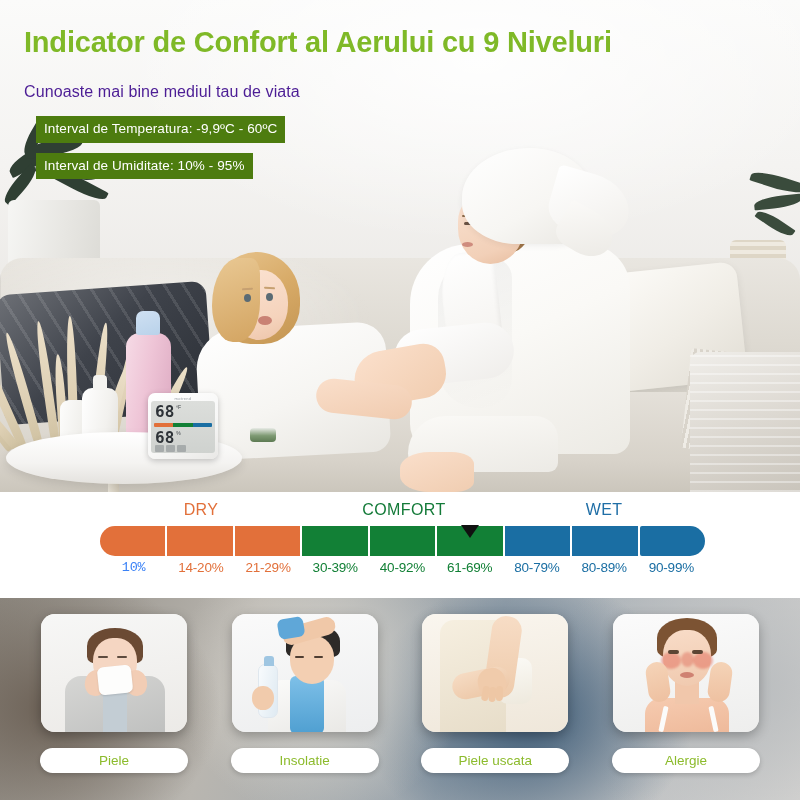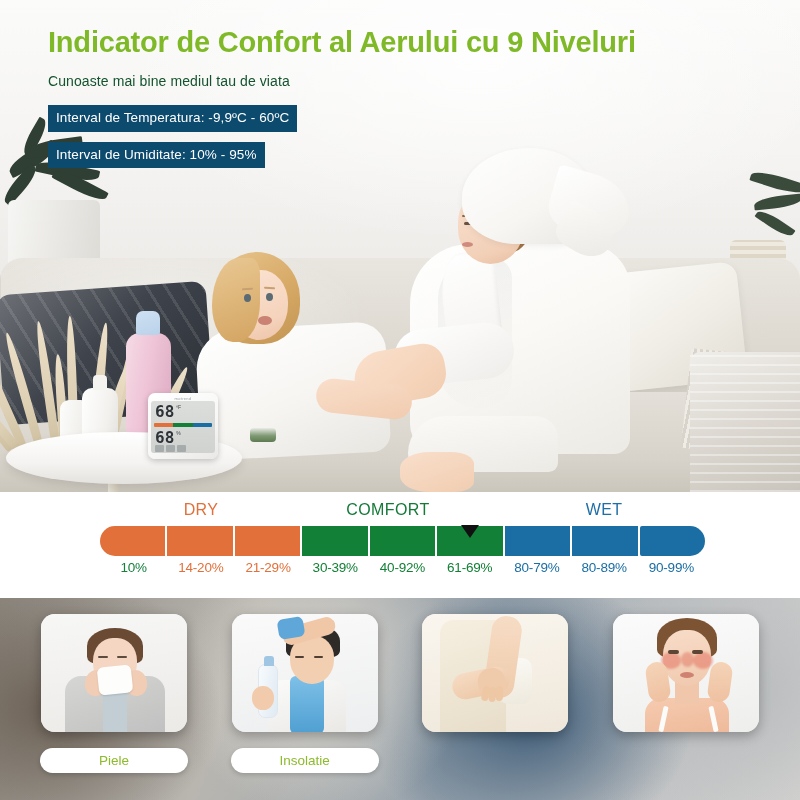"Indicator de Confort al Aerului" .header-block { left: 48px -> 24px }
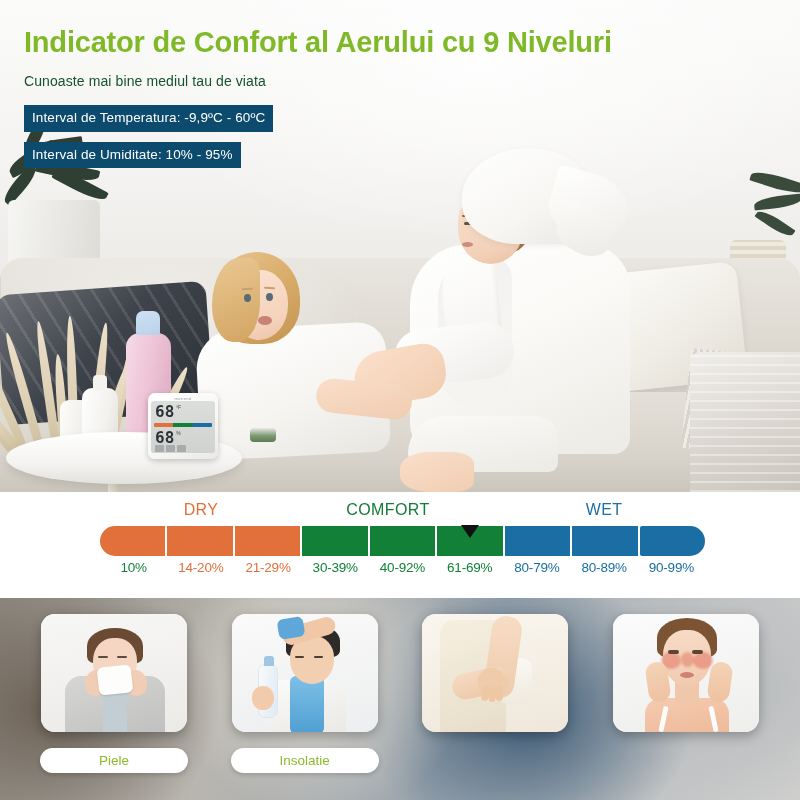"Cunoaste mai bine mediul tau" .subtitle { color: #14532d -> #4c1d95; font-size: 14px -> 16px; margin-top: 9px -> 20px }
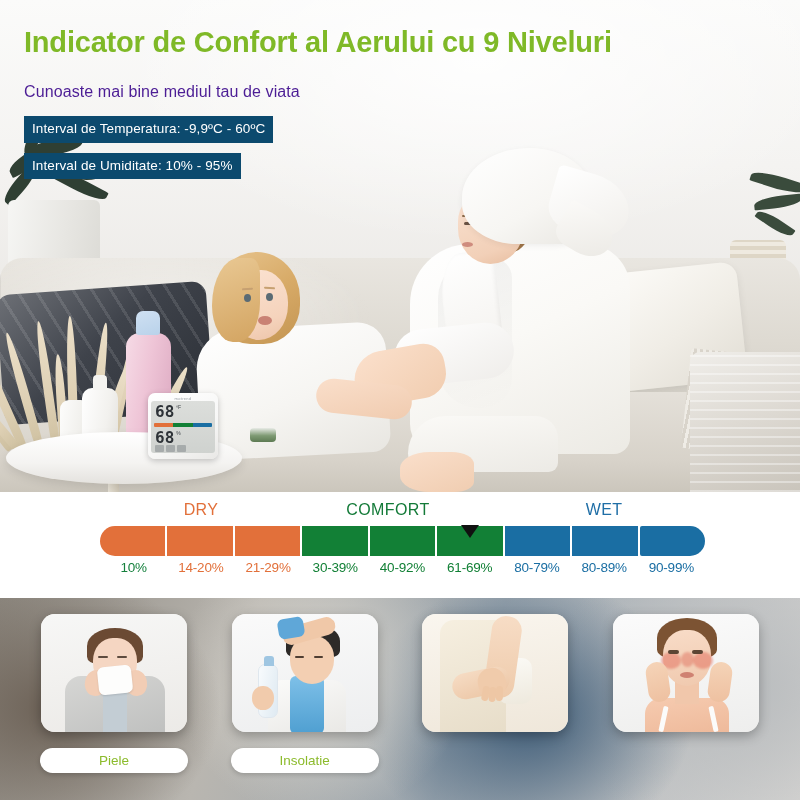"Interval de Temperatura: -9,9ºC -" .badge { background: #0c4a6e -> #4d7c0f; margin-left: none -> 12px }
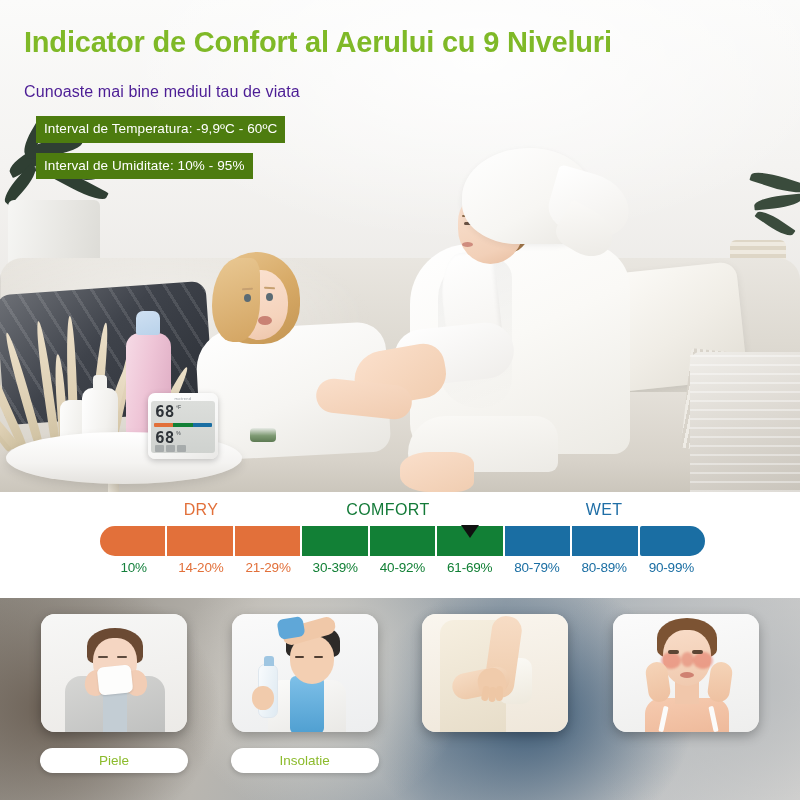"COMFORT" .zone-label.comfort { left: 288px -> 304px }
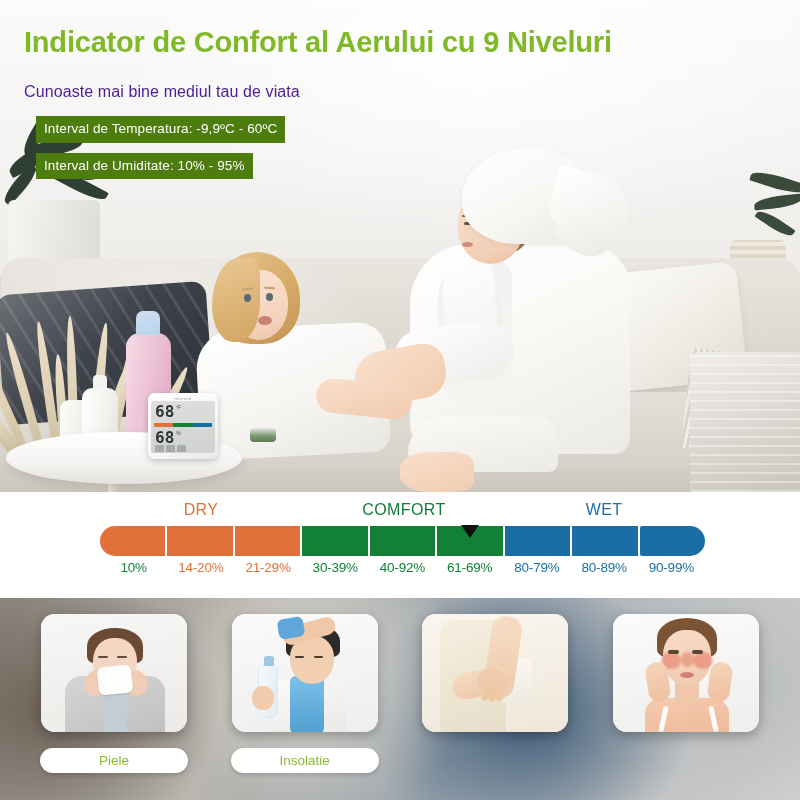"10%" div.seg-val { color: #15803d -> #3b82f6; font-family: none -> Liberation Mono, monospace }
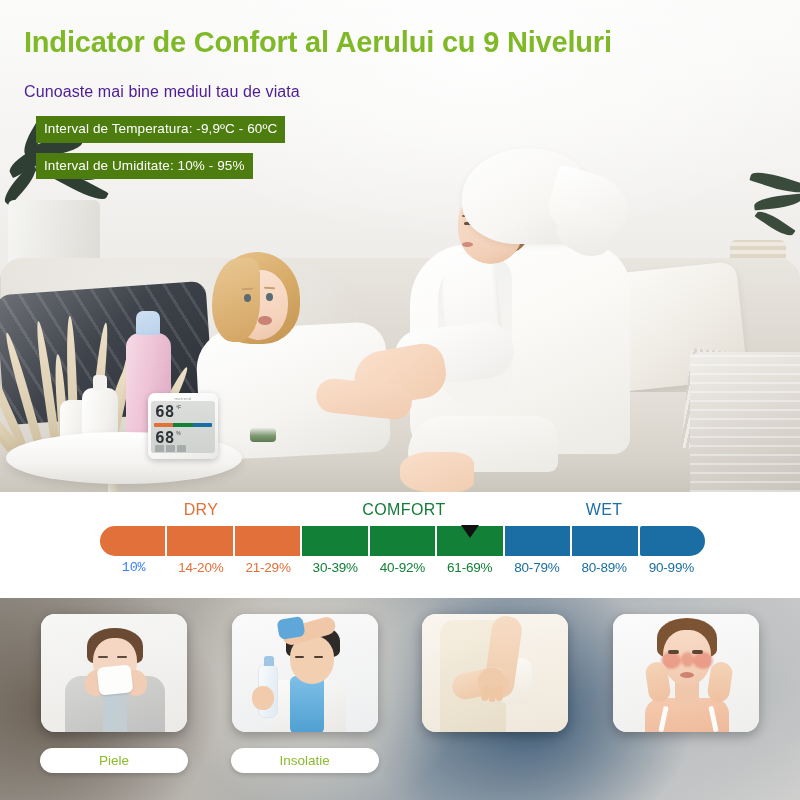"Piele uscata" div.card-pill { html: none -> <div>Piele uscata</div> }
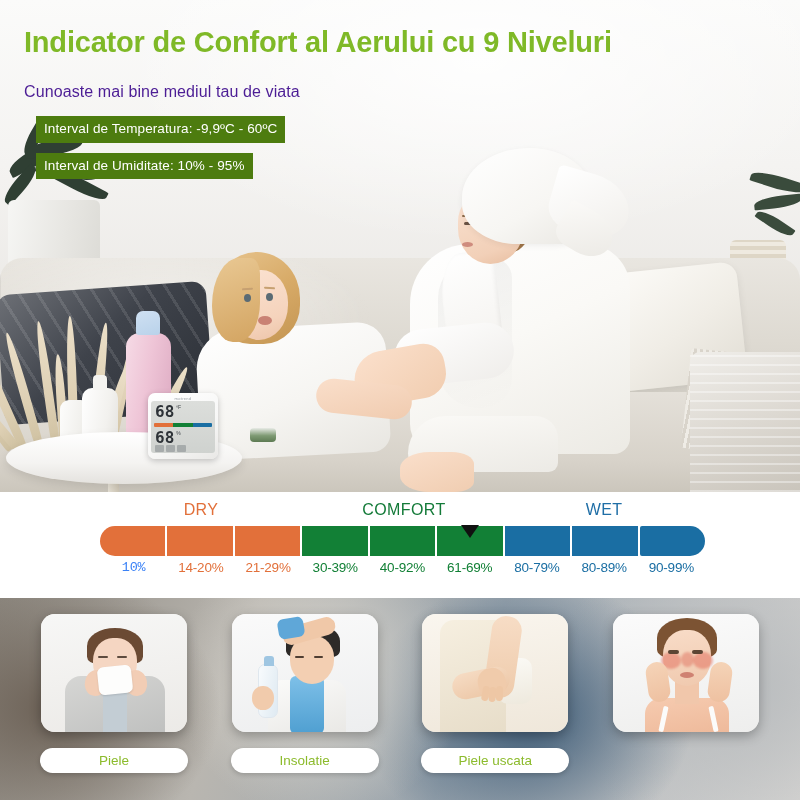"Alergie" div.card-pill { html: none -> <div>Alergie</div> }
